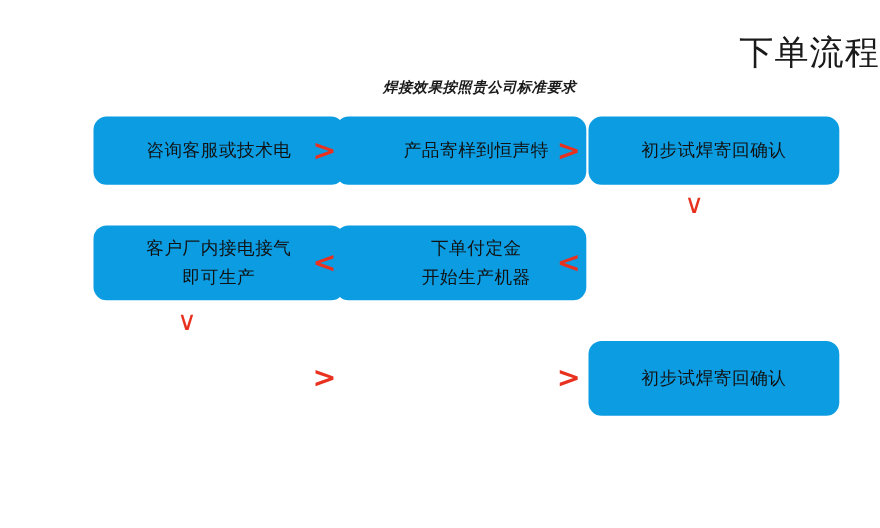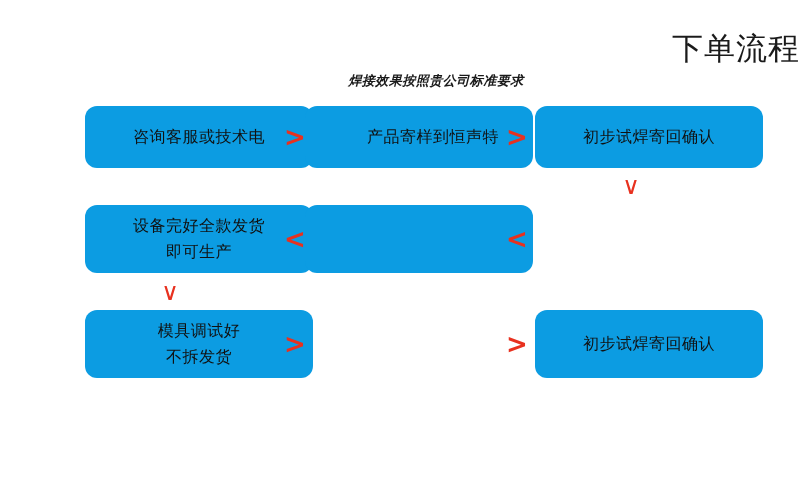"设备完好全款发货" div.node-line { text: 设备完好全款发货 -> 客户厂内接电接气 }
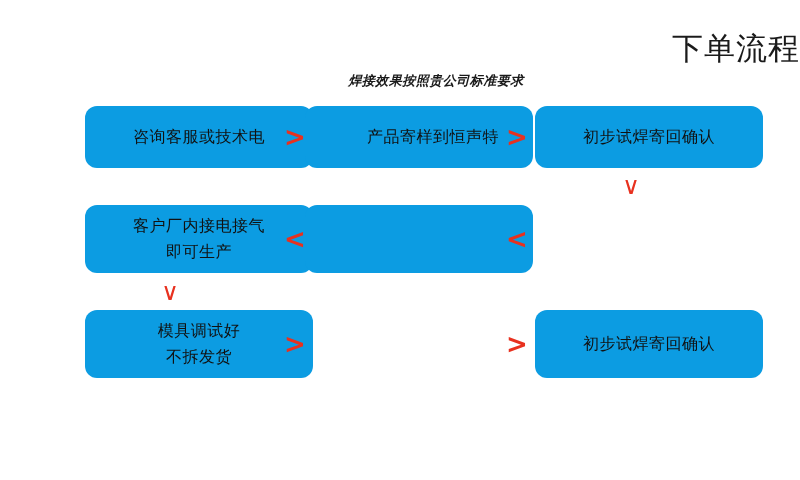"下单付定金" div.node-line { html: none -> <div>下单付定金</div> }
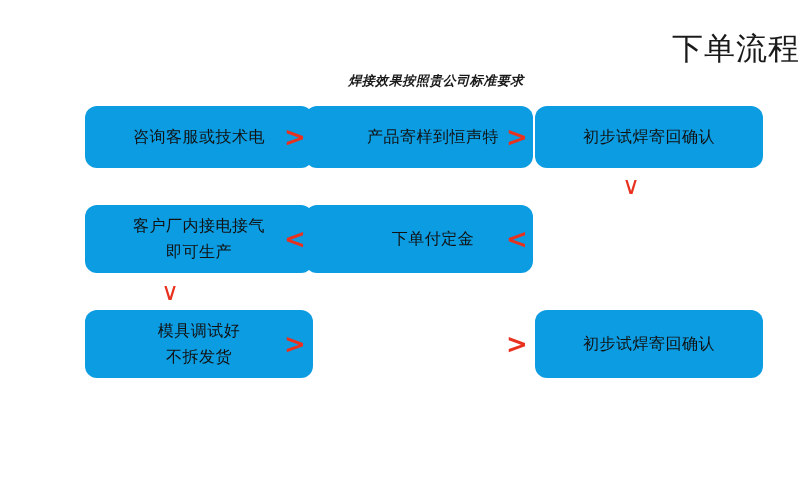"开始生产机器" div.node-line { html: none -> <div>开始生产机器</div> }
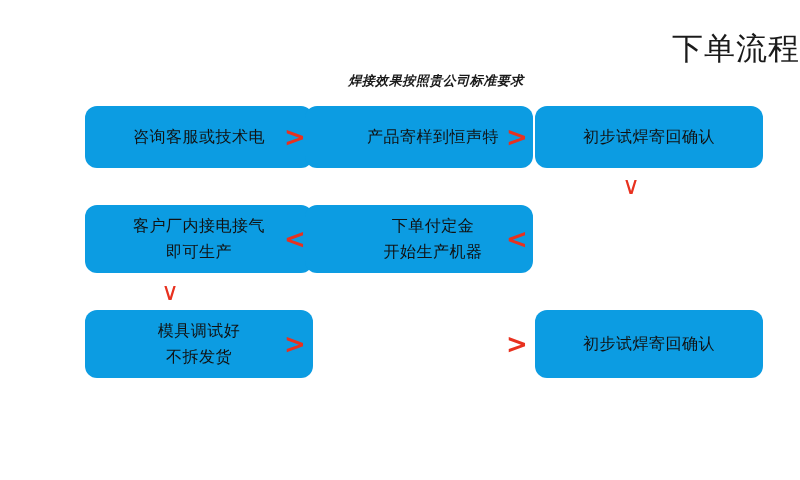"模具调试好" div.node { html: <div> <div>模具调试好</div> <div>不拆发货</div> </div> -> none }
